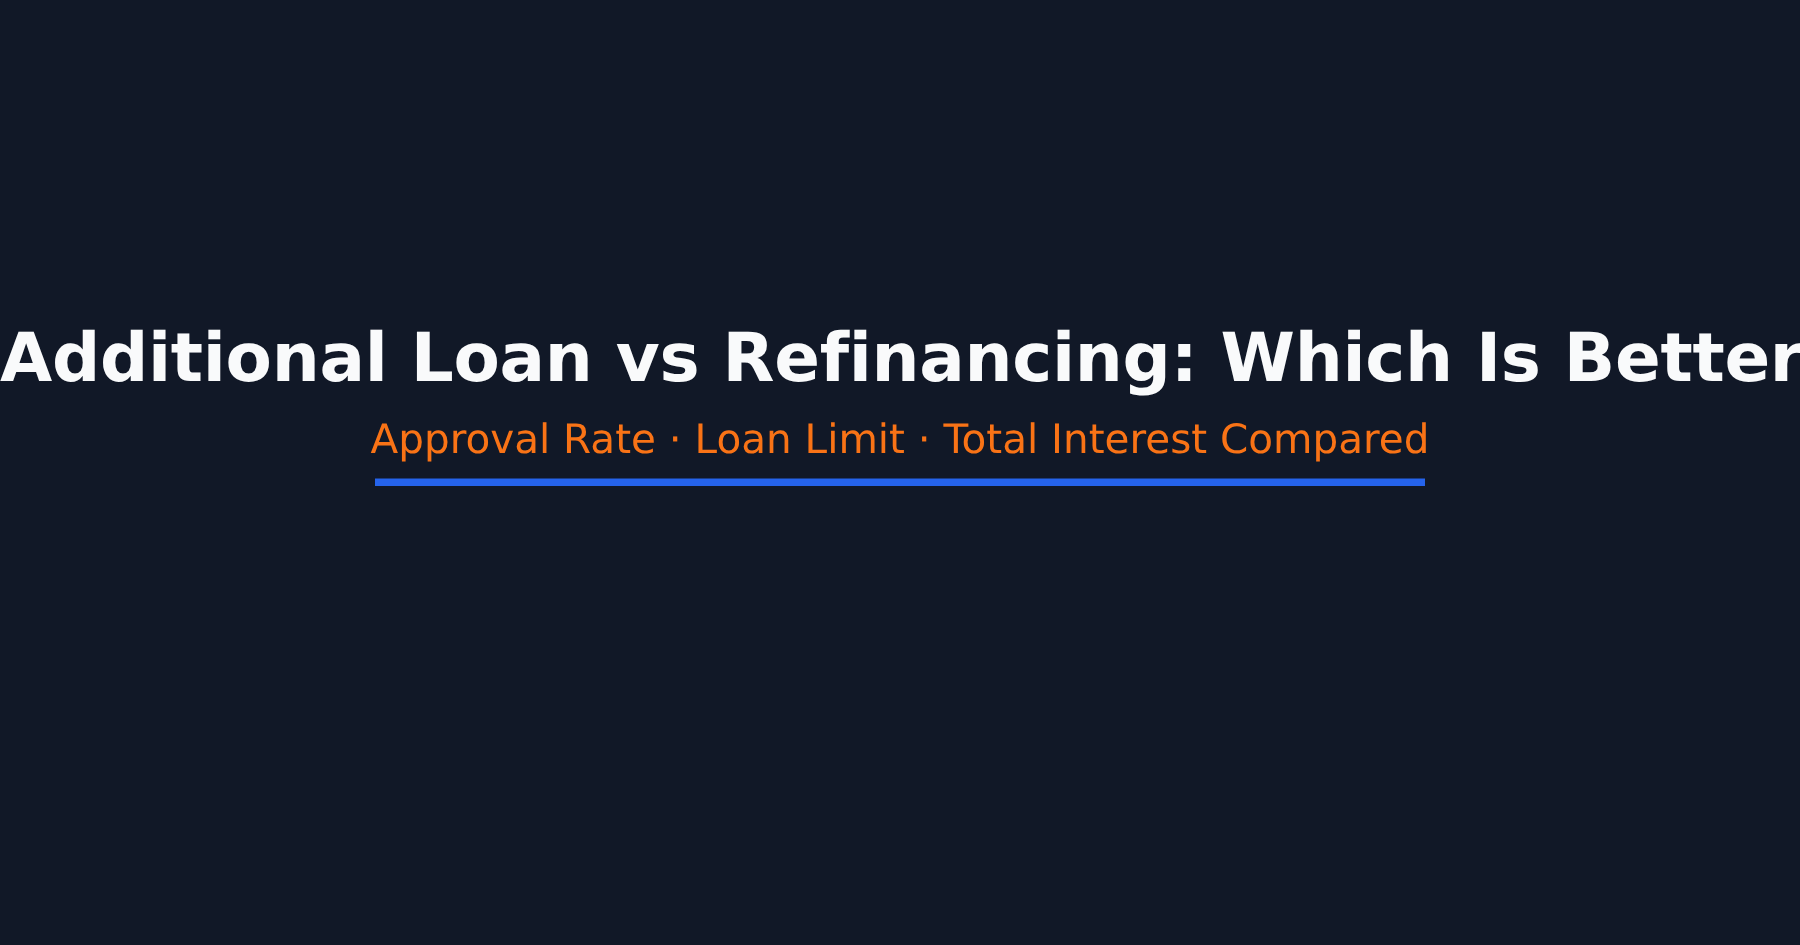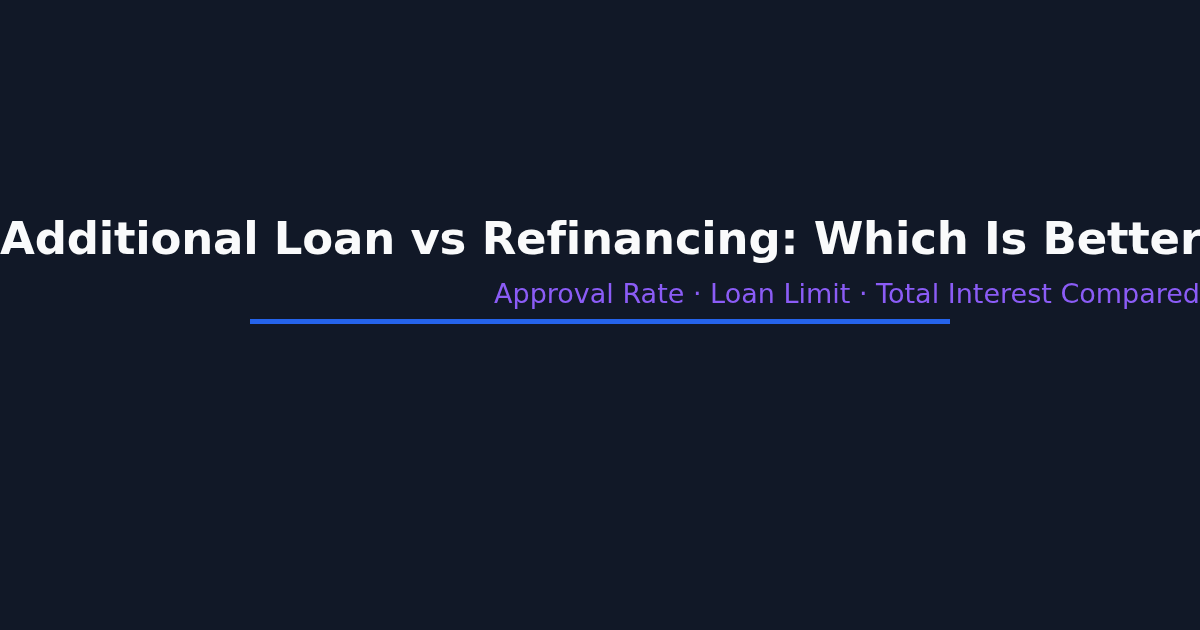"Approval Rate · Loan Limit" .hero-subtitle { color: #8b5cf6 -> #f97316; text-align: right -> center }
